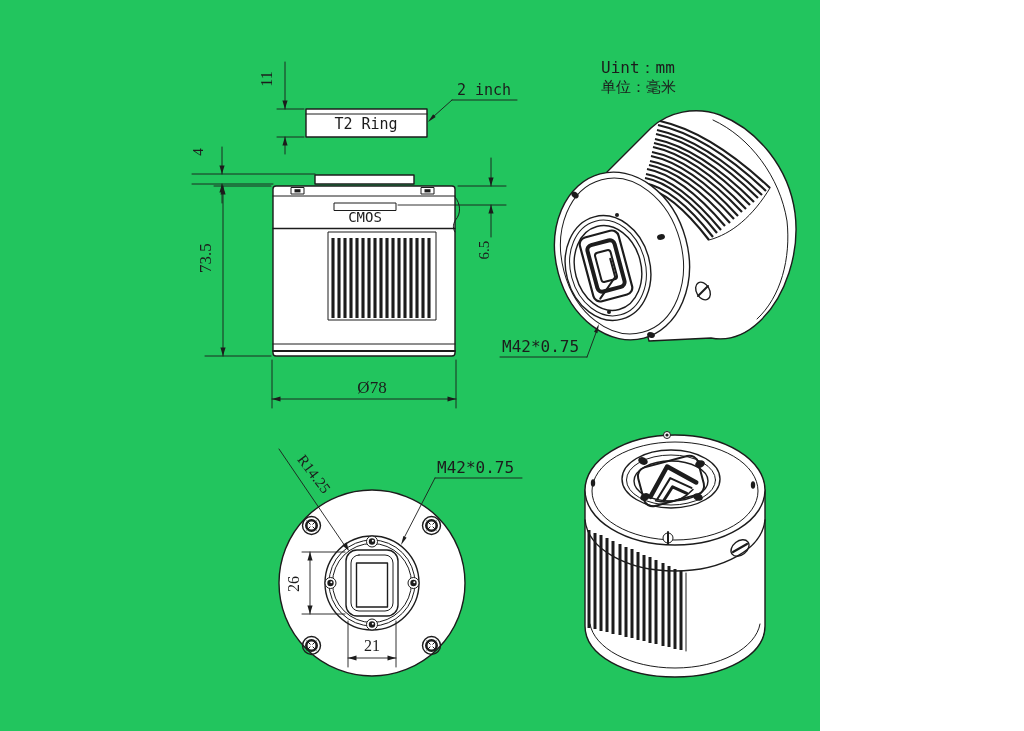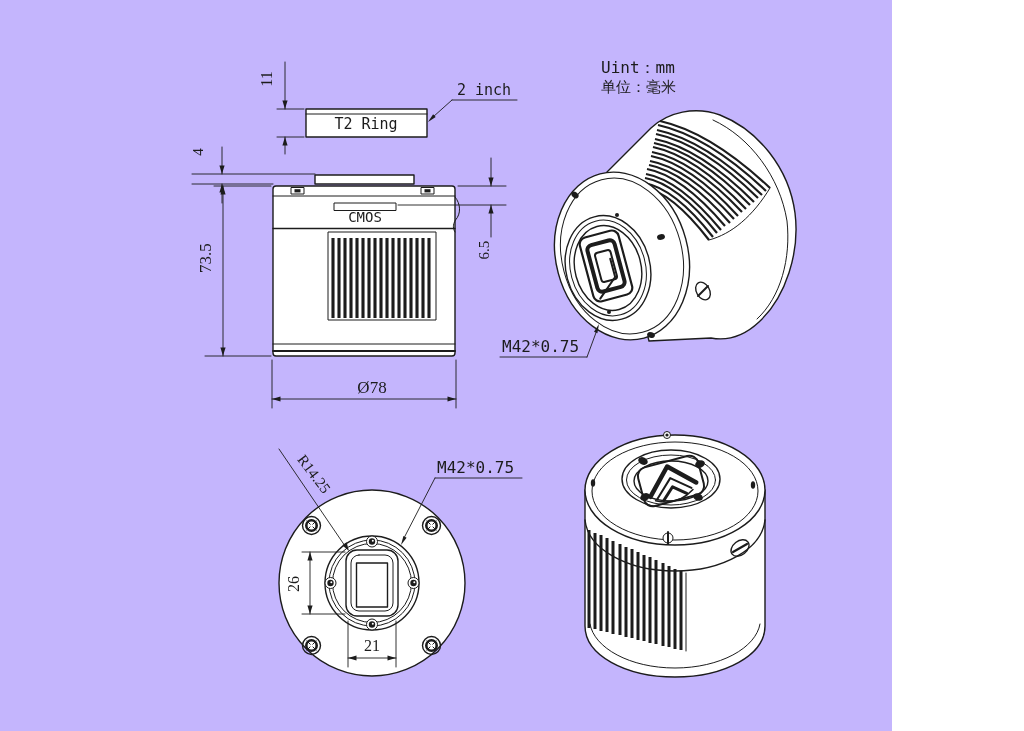"Uint：mm" .stage { background: #c4b5fd -> #22c55e; width: 892px -> 820px }
